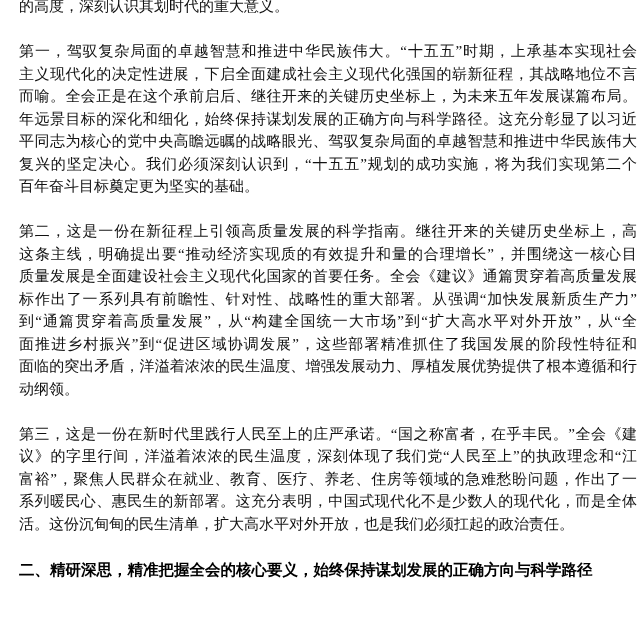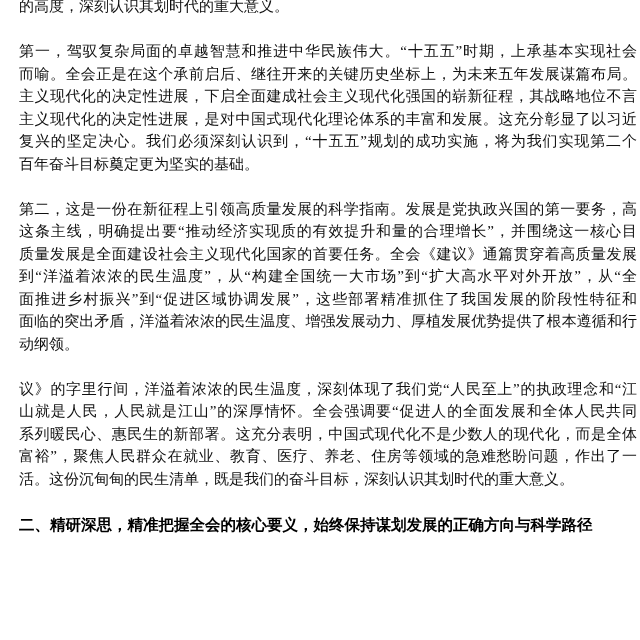"而喻。全会正是在这个承前启后、继往开来的关键历史坐标上，为未来五年发展谋篇布局。" div.jline { order: before "主义现代化的决定性进展，下启全面建成社会主义现代化强国的崭新征程，其战略地位不言" -> after "主义现代化的决定性进展，下启全面建成社会主义现代化强国的崭新征程，其战略地位不言" }
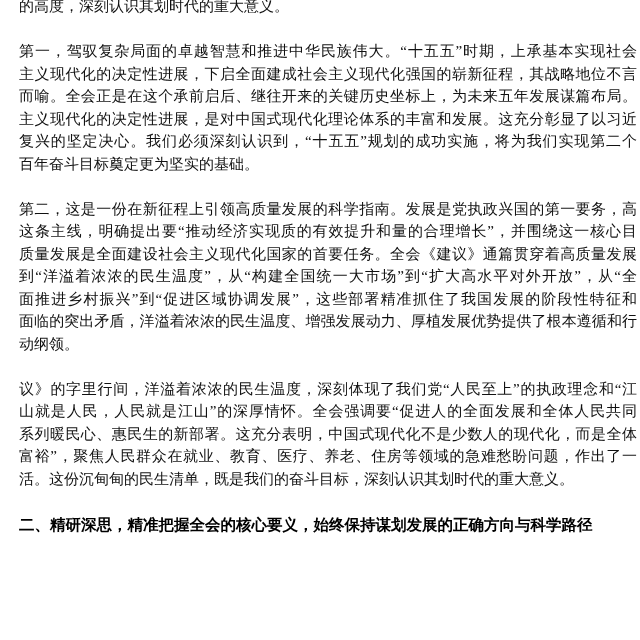"主义现代化的决定性进展，是对中国式现代化理论体系的丰富和发展。这充分彰显了以习近" div.jline { text: 主义现代化的决定性进展，是对中国式现代化理论体系的丰富和发展 -> 年远景目标的深化和细化，始终保持谋划发展的正确方向与科学路径 }
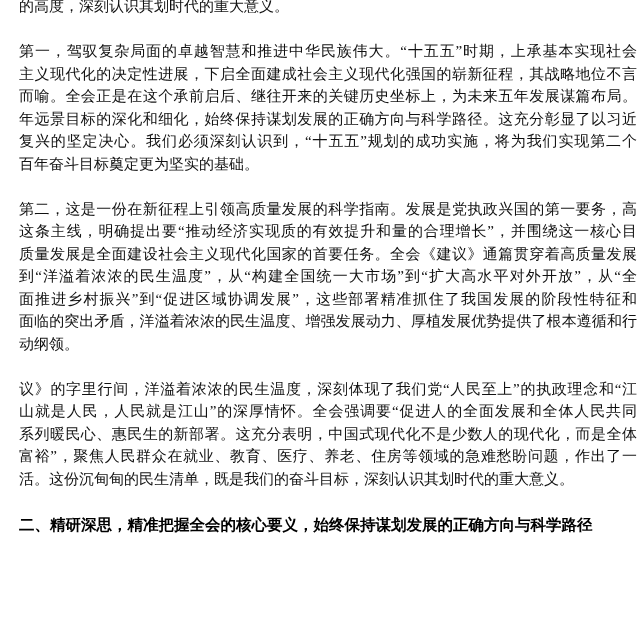"平同志为核心的党中央高瞻远瞩的战略眼光、驾驭复杂局面的卓越智慧和推进中华民族伟大" div.jline { html: none -> <div>平同志为核心的党中央高瞻远瞩的战略眼光、驾驭复杂局面的卓越智慧和推进中华民族伟大</div> }
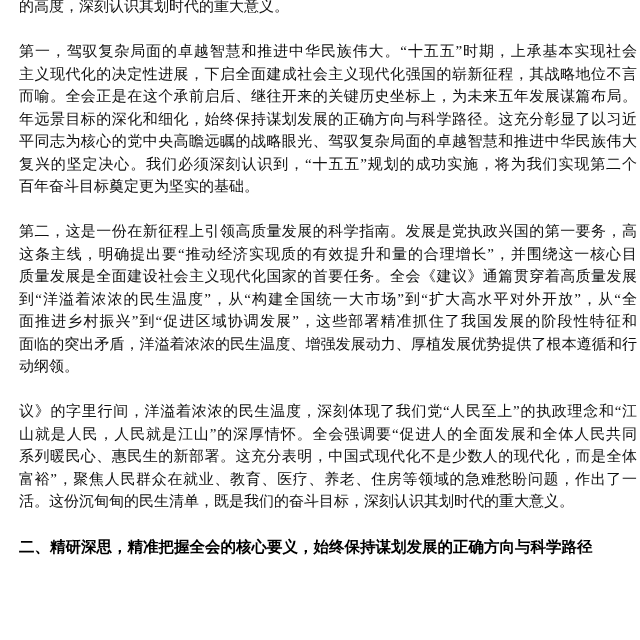"第二，这是一份在新征程上引领高质量发展的科学指南。发展是党执政兴国的第一要务，高" div.jline { text: 发展是党执政兴国的第一要务 -> 继往开来的关键历史坐标上 }
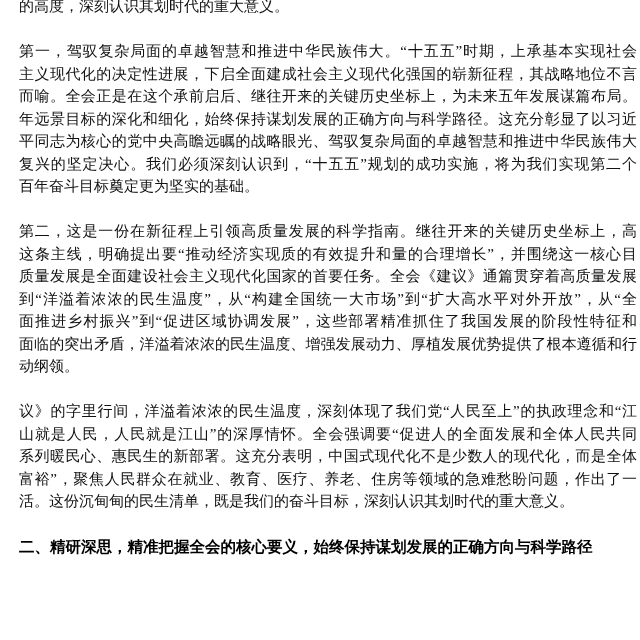"标作出了一系列具有前瞻性、针对性、战略性的重大部署。从强调“加快发展新质生产力”" div.jline { html: none -> <div>标作出了一系列具有前瞻性、针对性、战略性的重大部署。从强调“加快发展新质生产力”</div> }
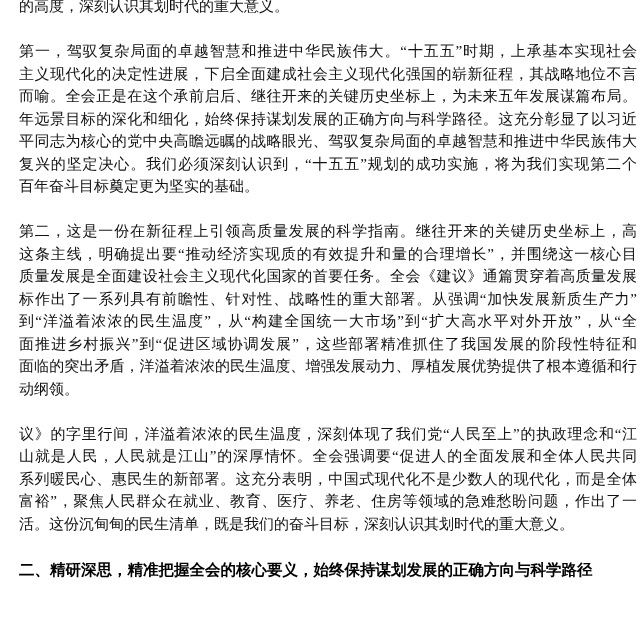"到“洋溢着浓浓的民生温度”，从“构建全国统一大市场”到“扩大高水平对外开放”，从" div.jline { text: 洋溢着浓浓的民生温度 -> 通篇贯穿着高质量发展 }
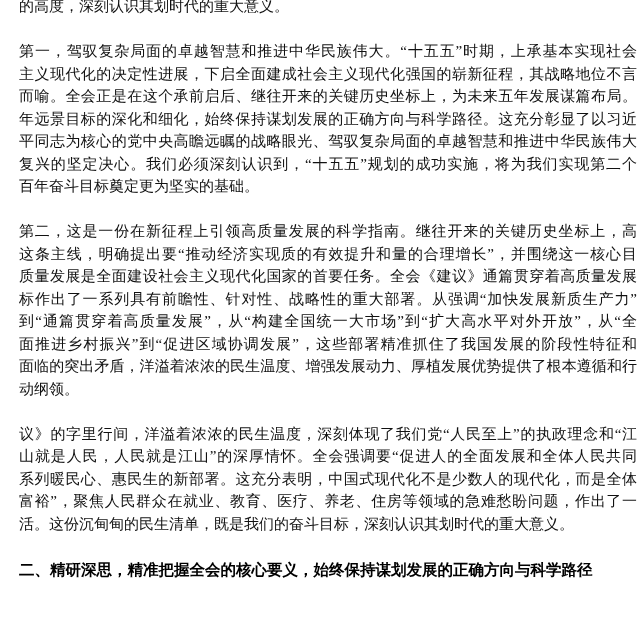"第三，这是一份在新时代里践行人民至上的庄严承诺。“国之称富者，在乎丰民。”全会《" div.jline { html: none -> <div>第三，这是一份在新时代里践行人民至上的庄严承诺。“国之称富者，在乎丰民。”全会《建</div> }
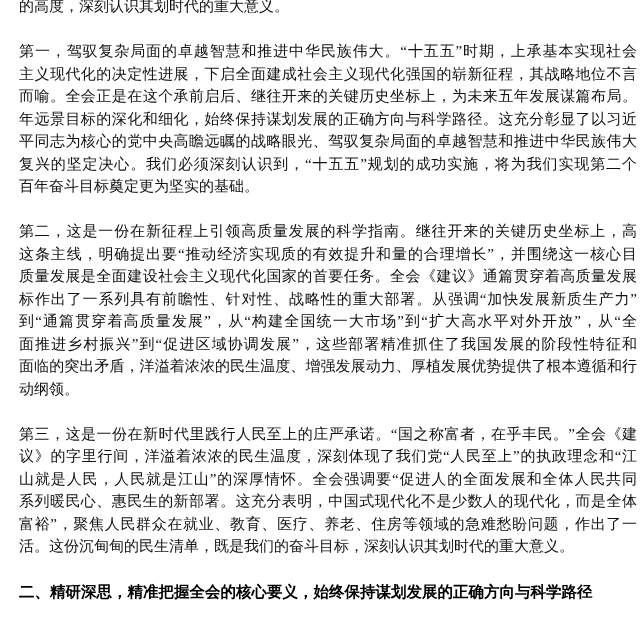"山就是人民，人民就是江山”的深厚情怀。全会强调要“促进人的全面发展和全体人民共同" div.jline { html: <div>山就是人民，人民就是江山”的深厚情怀。全会强调要“促进人的全面发展和全体人民共同</div> -> none }
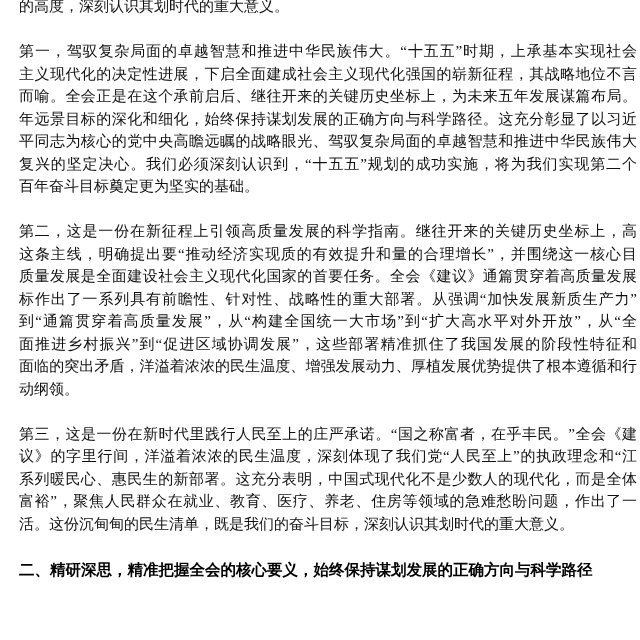"系列暖民心、惠民生的新部署。这充分表明，中国式现代化不是少数人的现代化，而是全体" div.jline { order: before "富裕”，聚焦人民群众在就业、教育、医疗、养老、住房等领域的急难愁盼问题，作出了一" -> after "富裕”，聚焦人民群众在就业、教育、医疗、养老、住房等领域的急难愁盼问题，作出了一" }
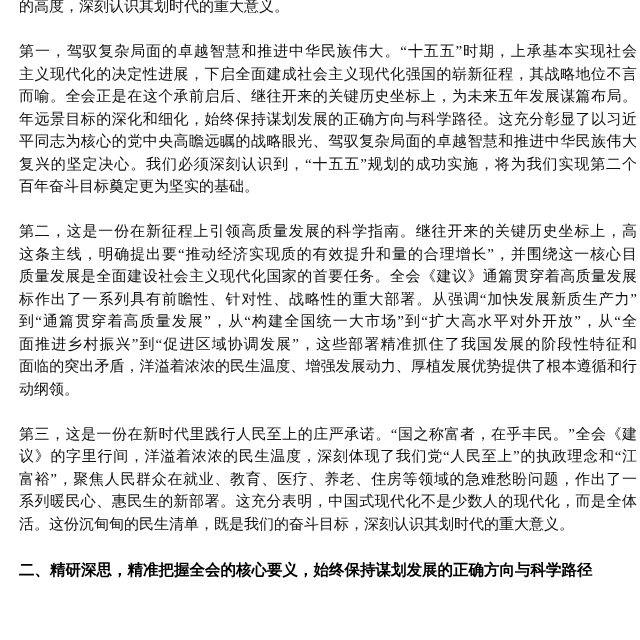"活。这份沉甸甸的民生清单，既是我们的奋斗目标，深刻认识其划时代的重大意义。" div.jline { text: 既是我们的奋斗目标，深刻认识其划时代的重大意义 -> 扩大高水平对外开放，也是我们必须扛起的政治责任 }
